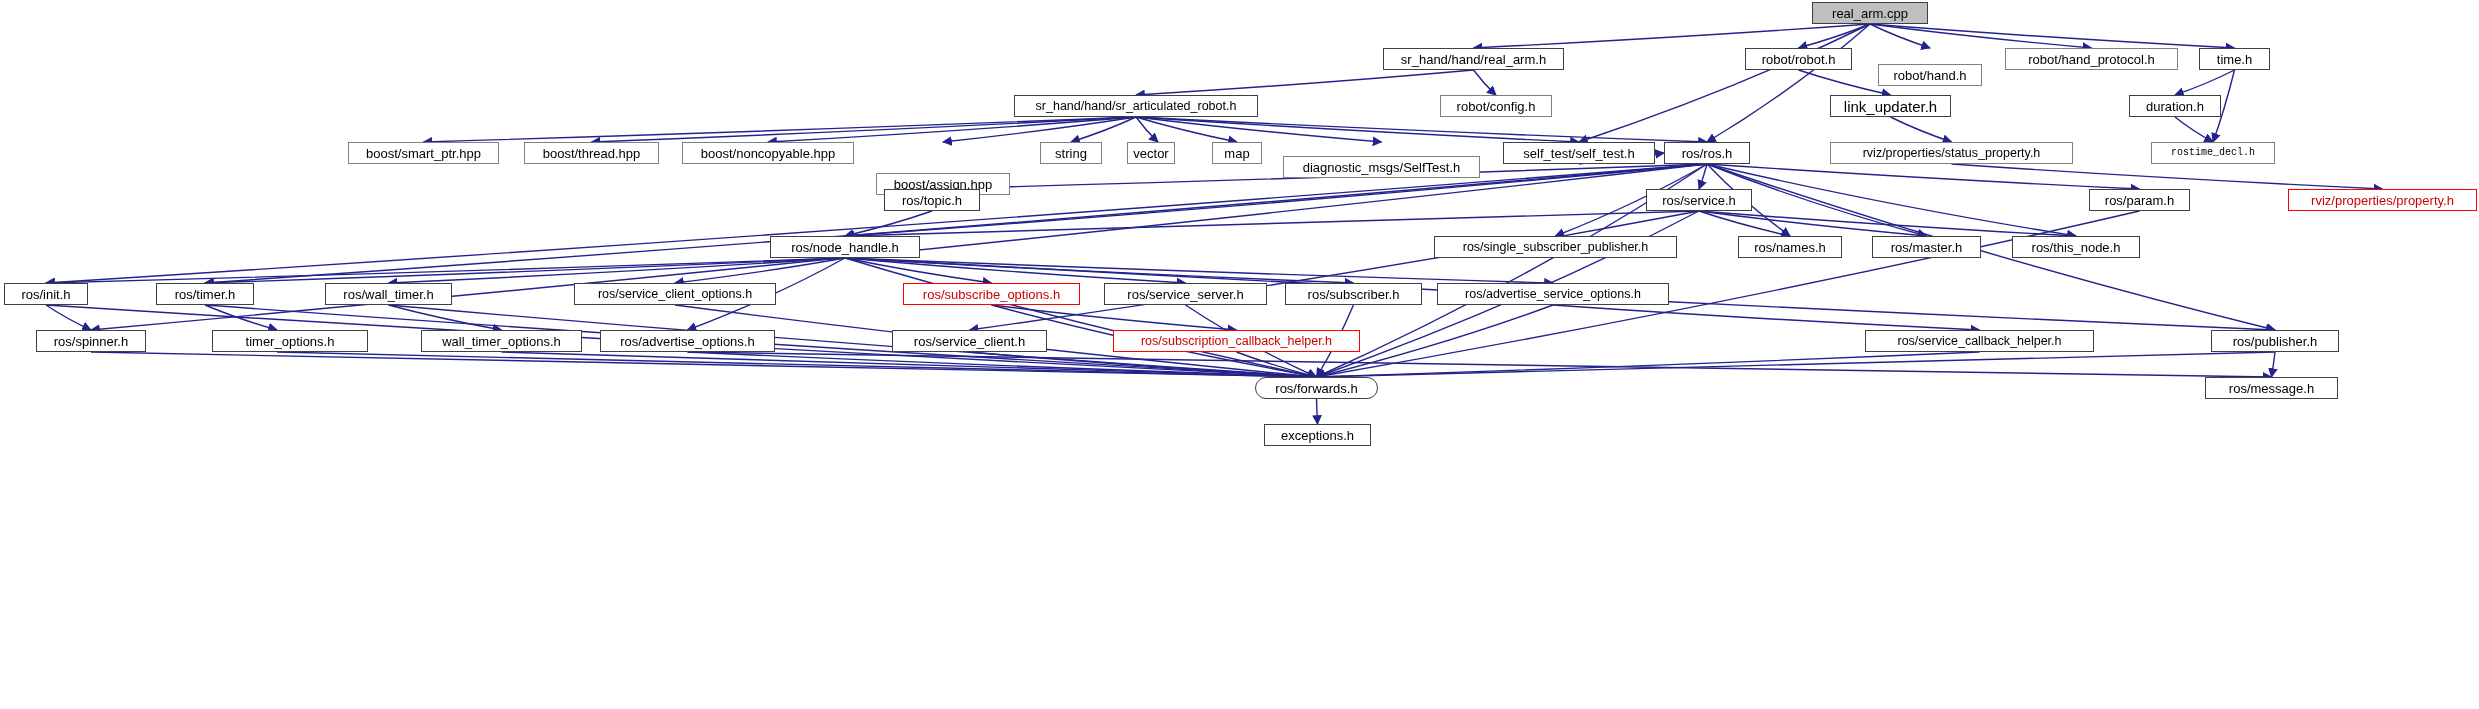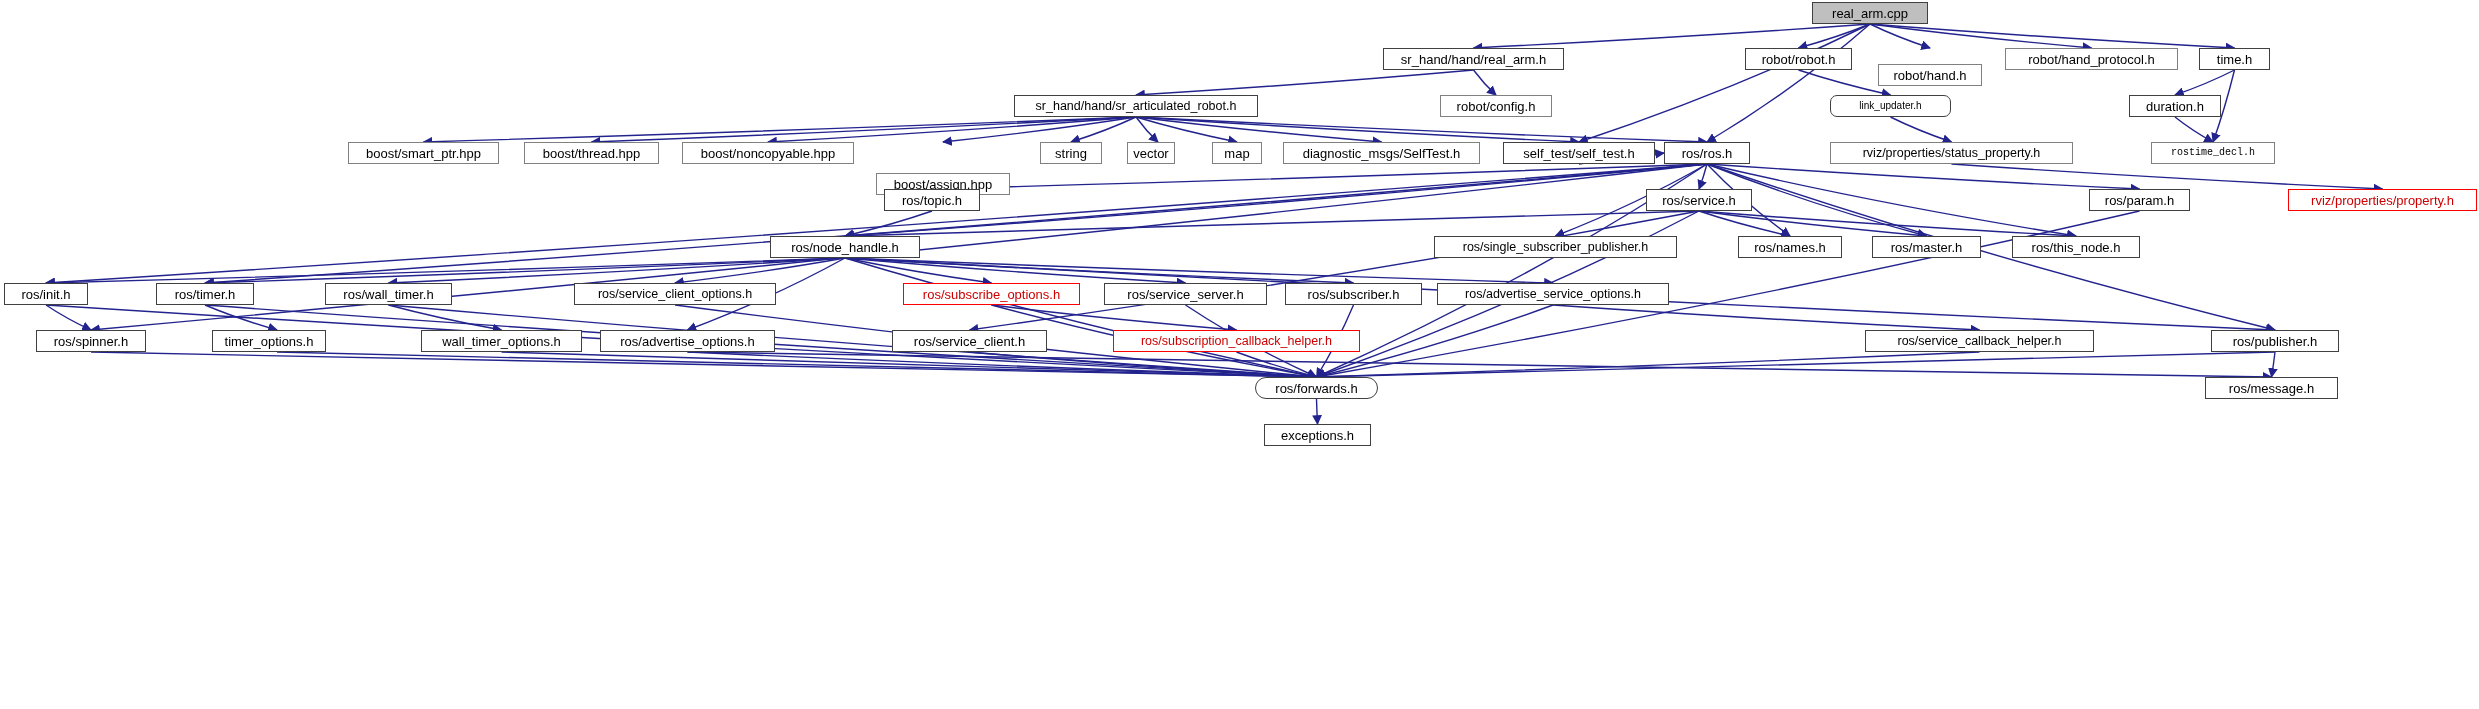"link_updater.h" div.node { border-radius: 7px -> none; font-size: 10px -> 15px }
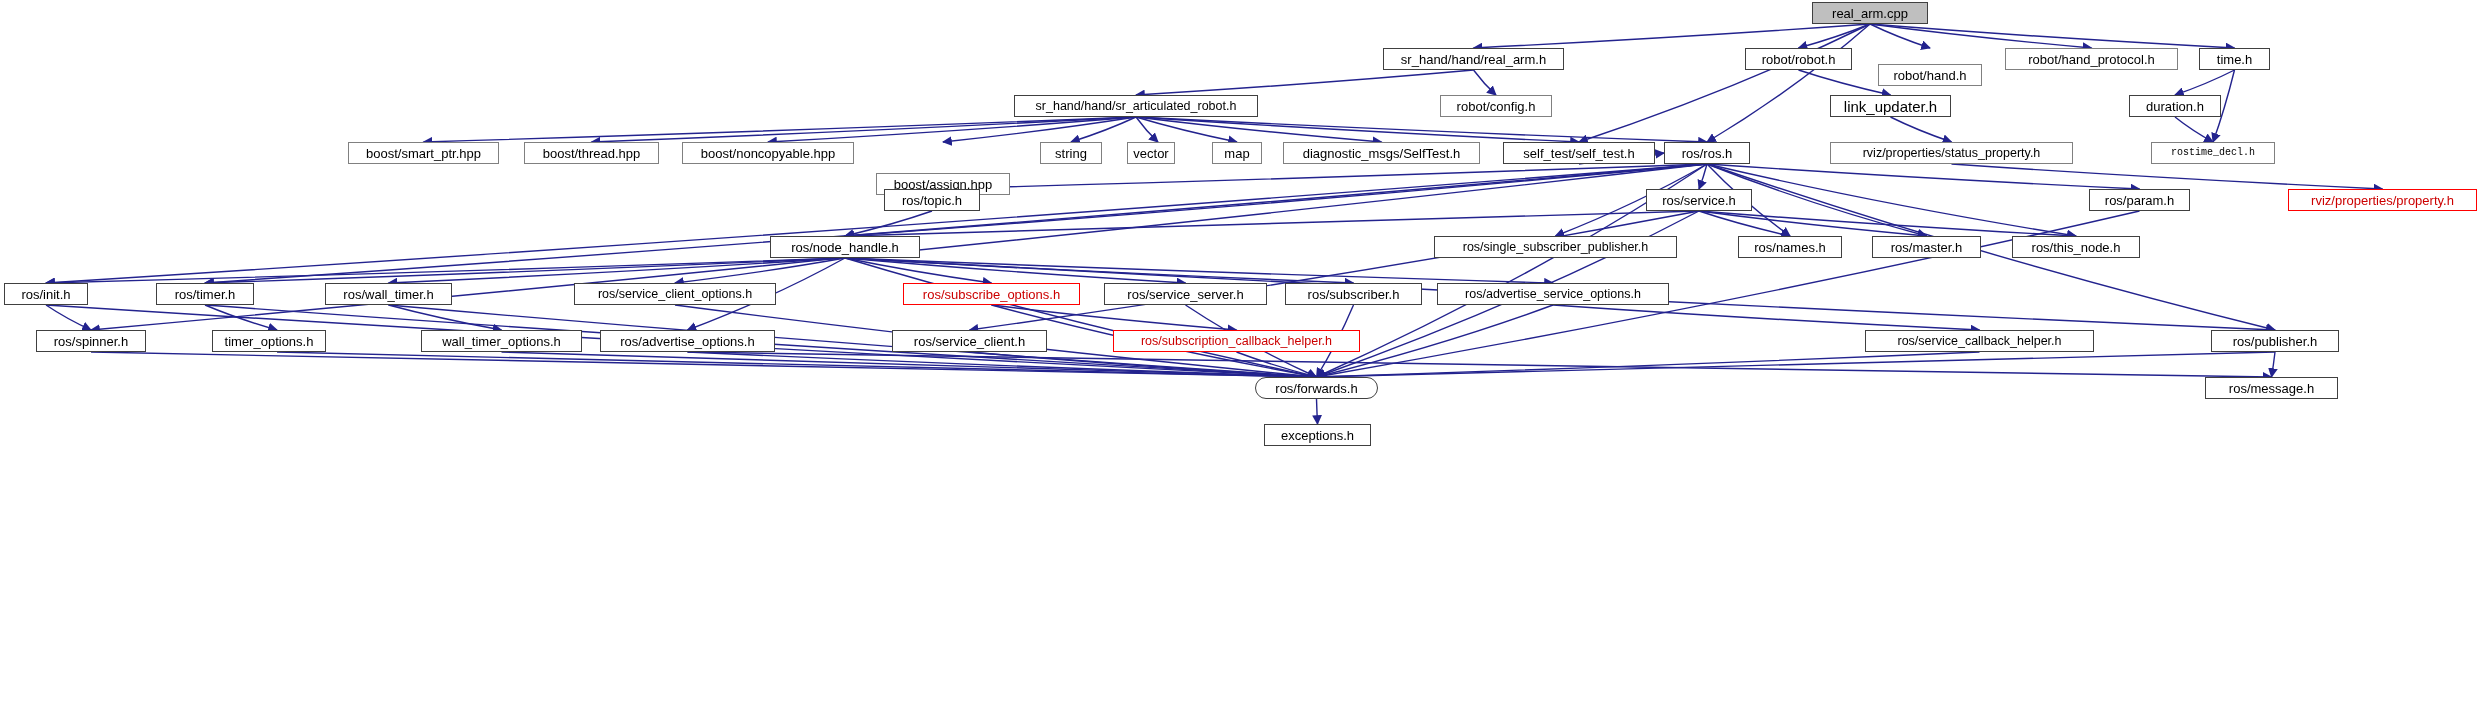"diagnostic_msgs/SelfTest.h" div.node { top: 142px -> 156px }
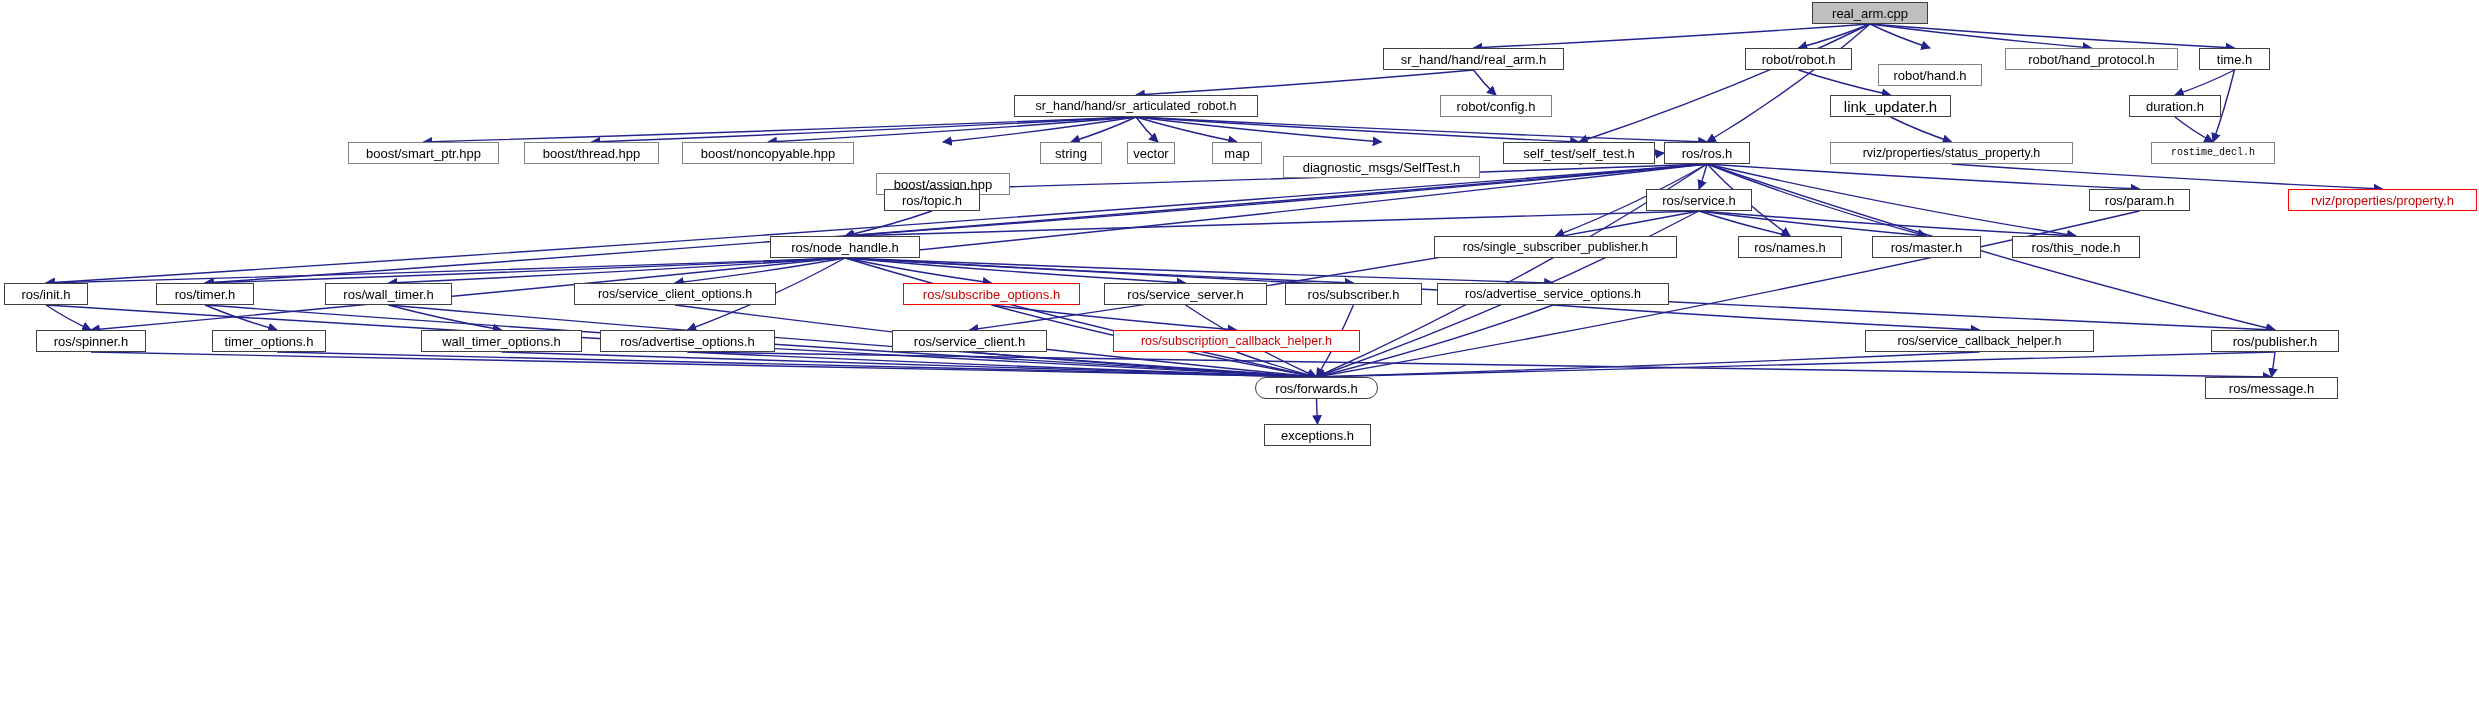"timer_options.h" div.node { width: 114px -> 156px }
